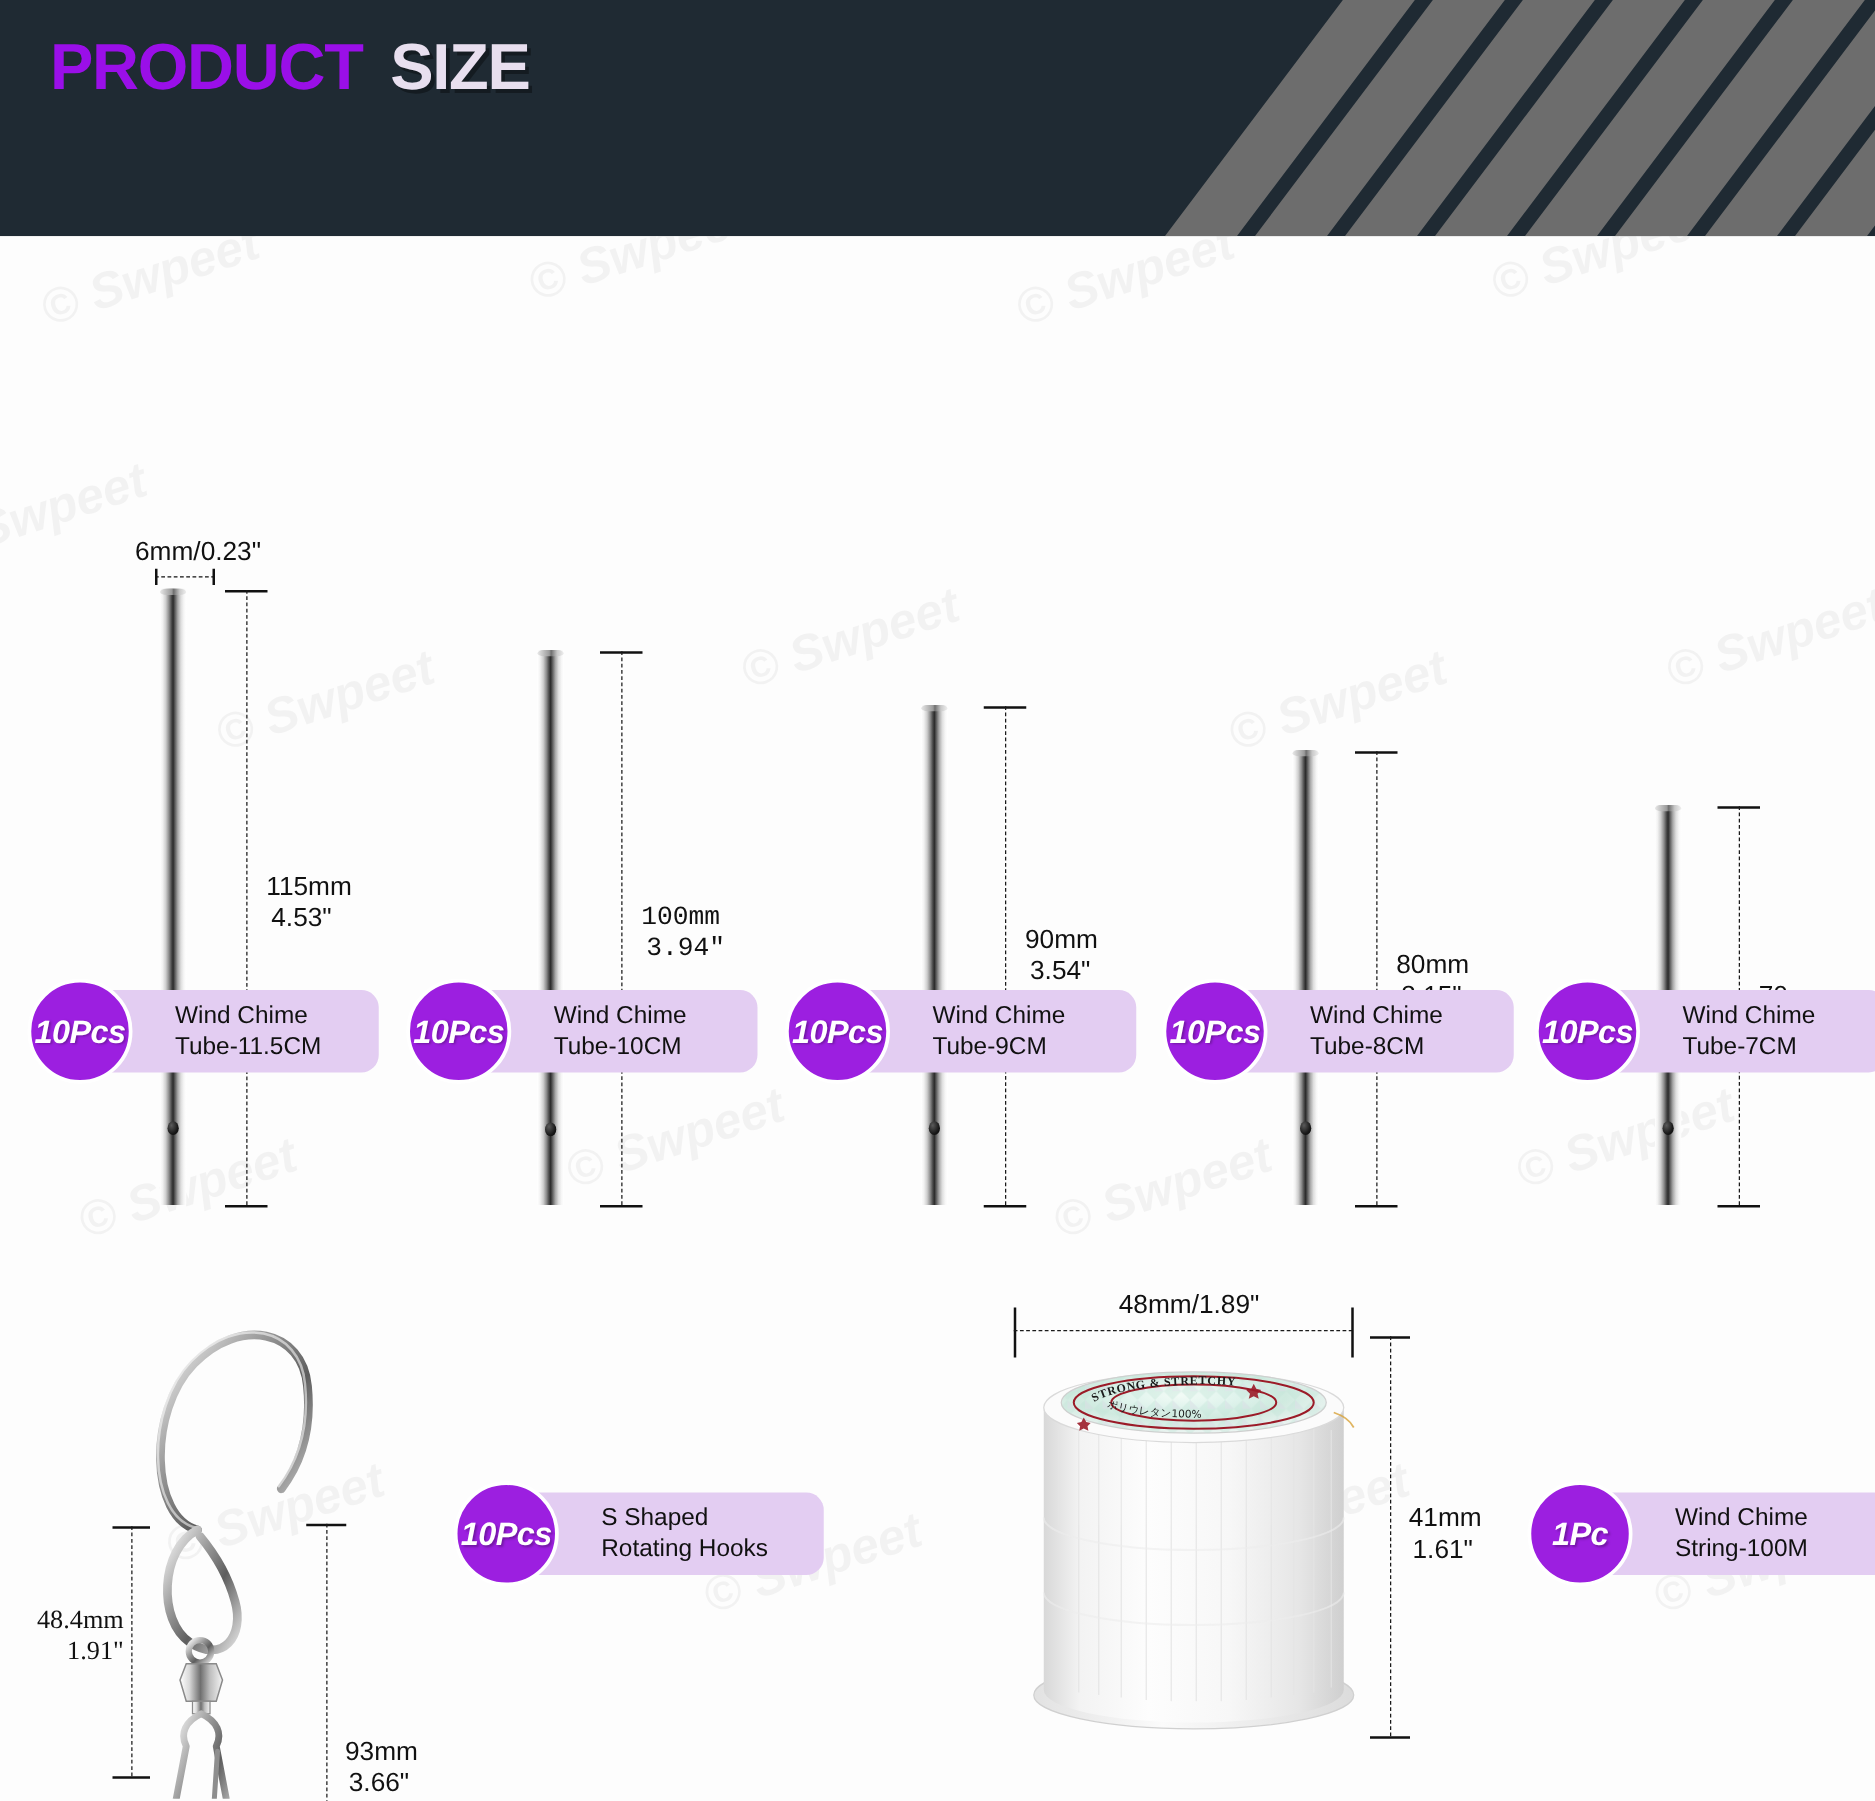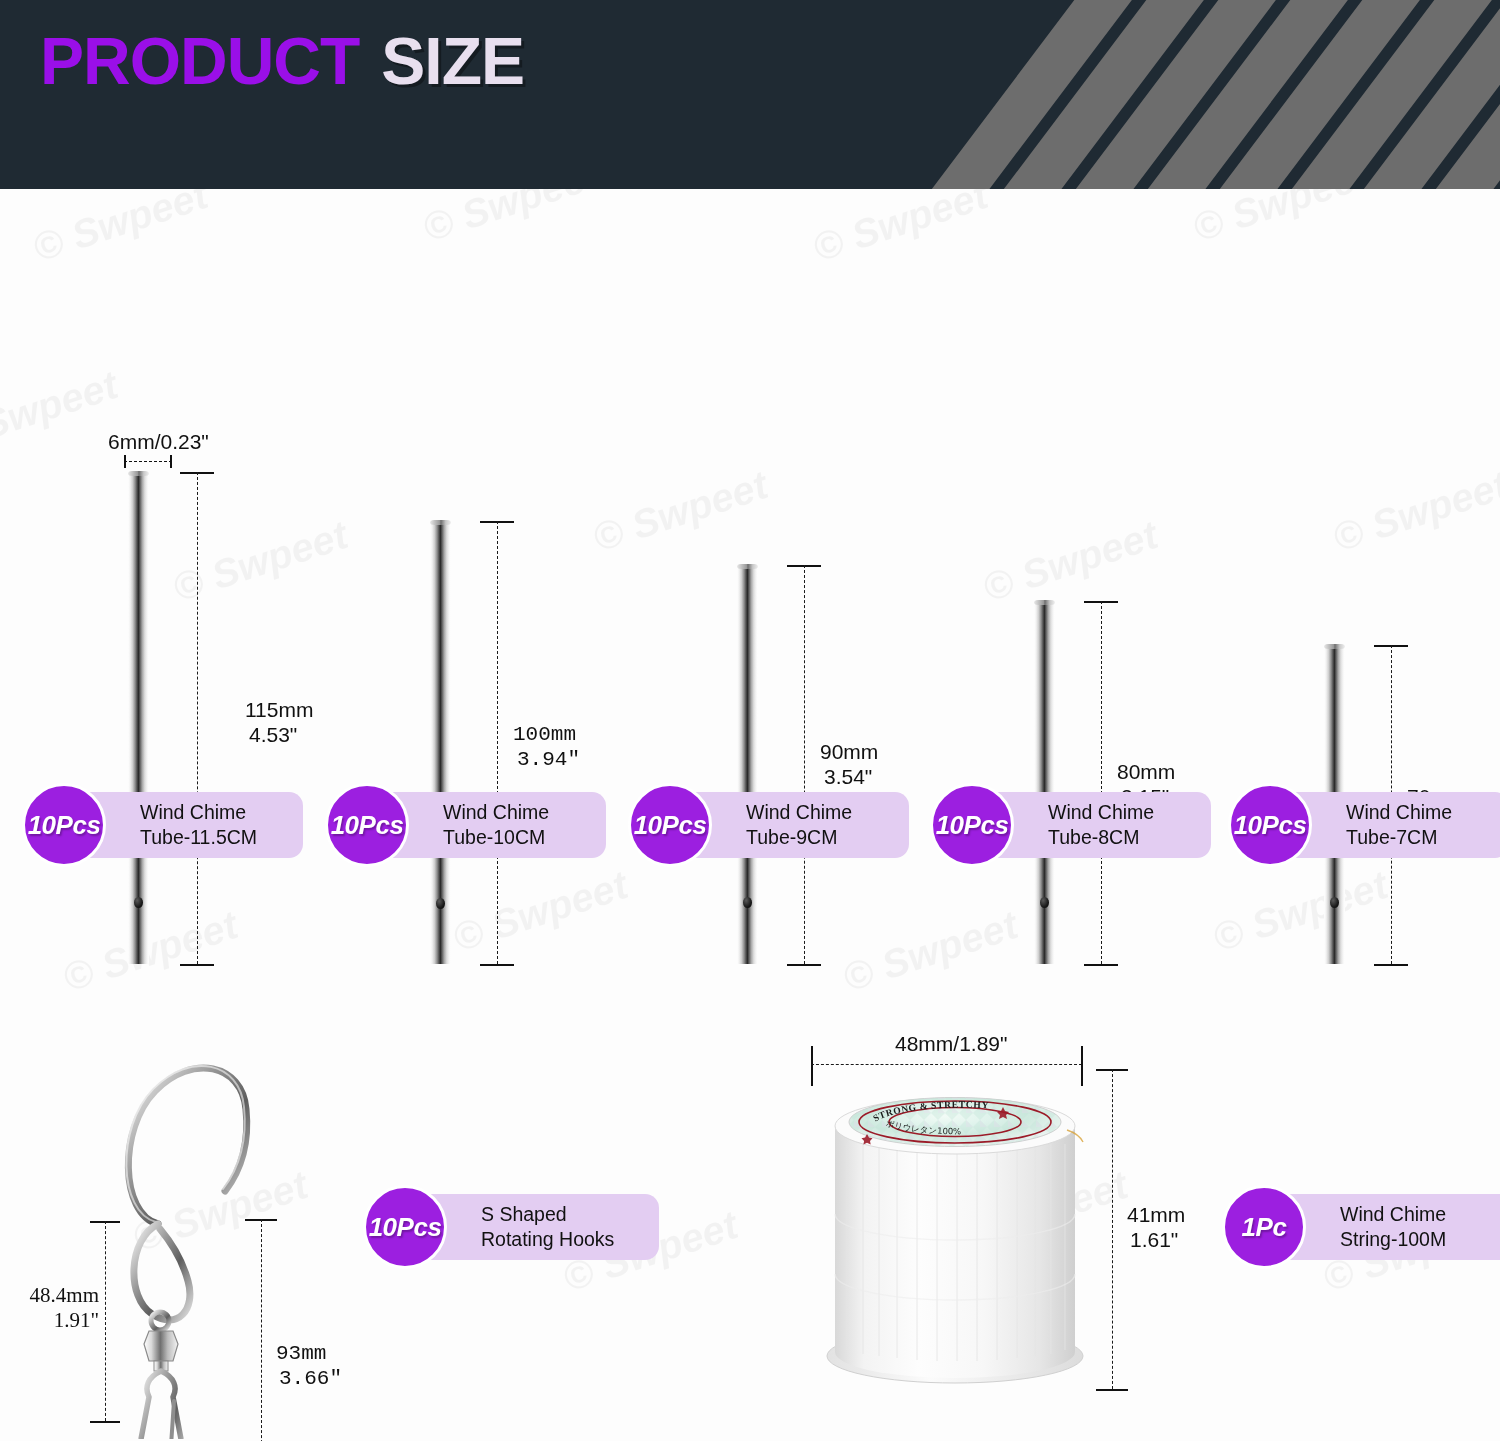"PRODUCT" .title-main, .title-sub { font-size: 66px -> 52px }
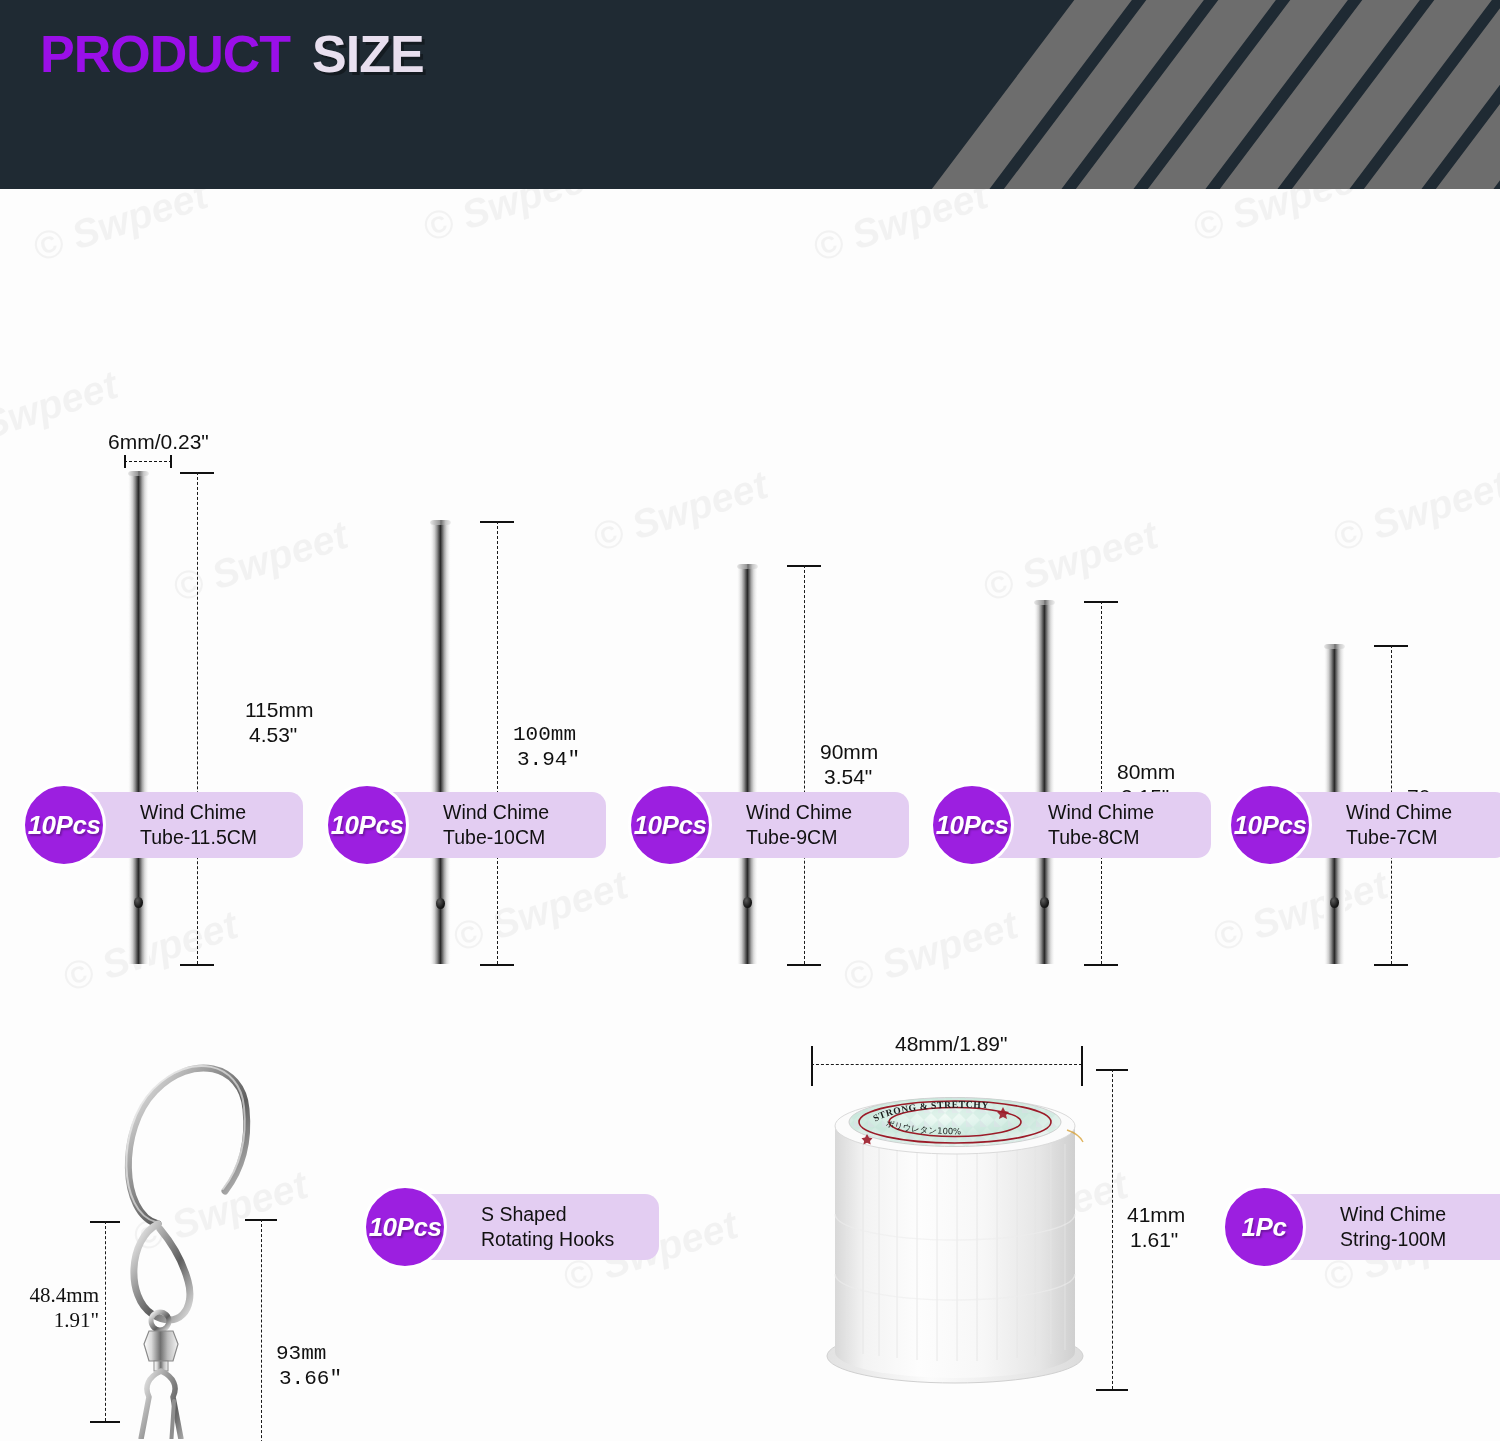"115mm" div.dim-label { margin-left: 32px -> none }
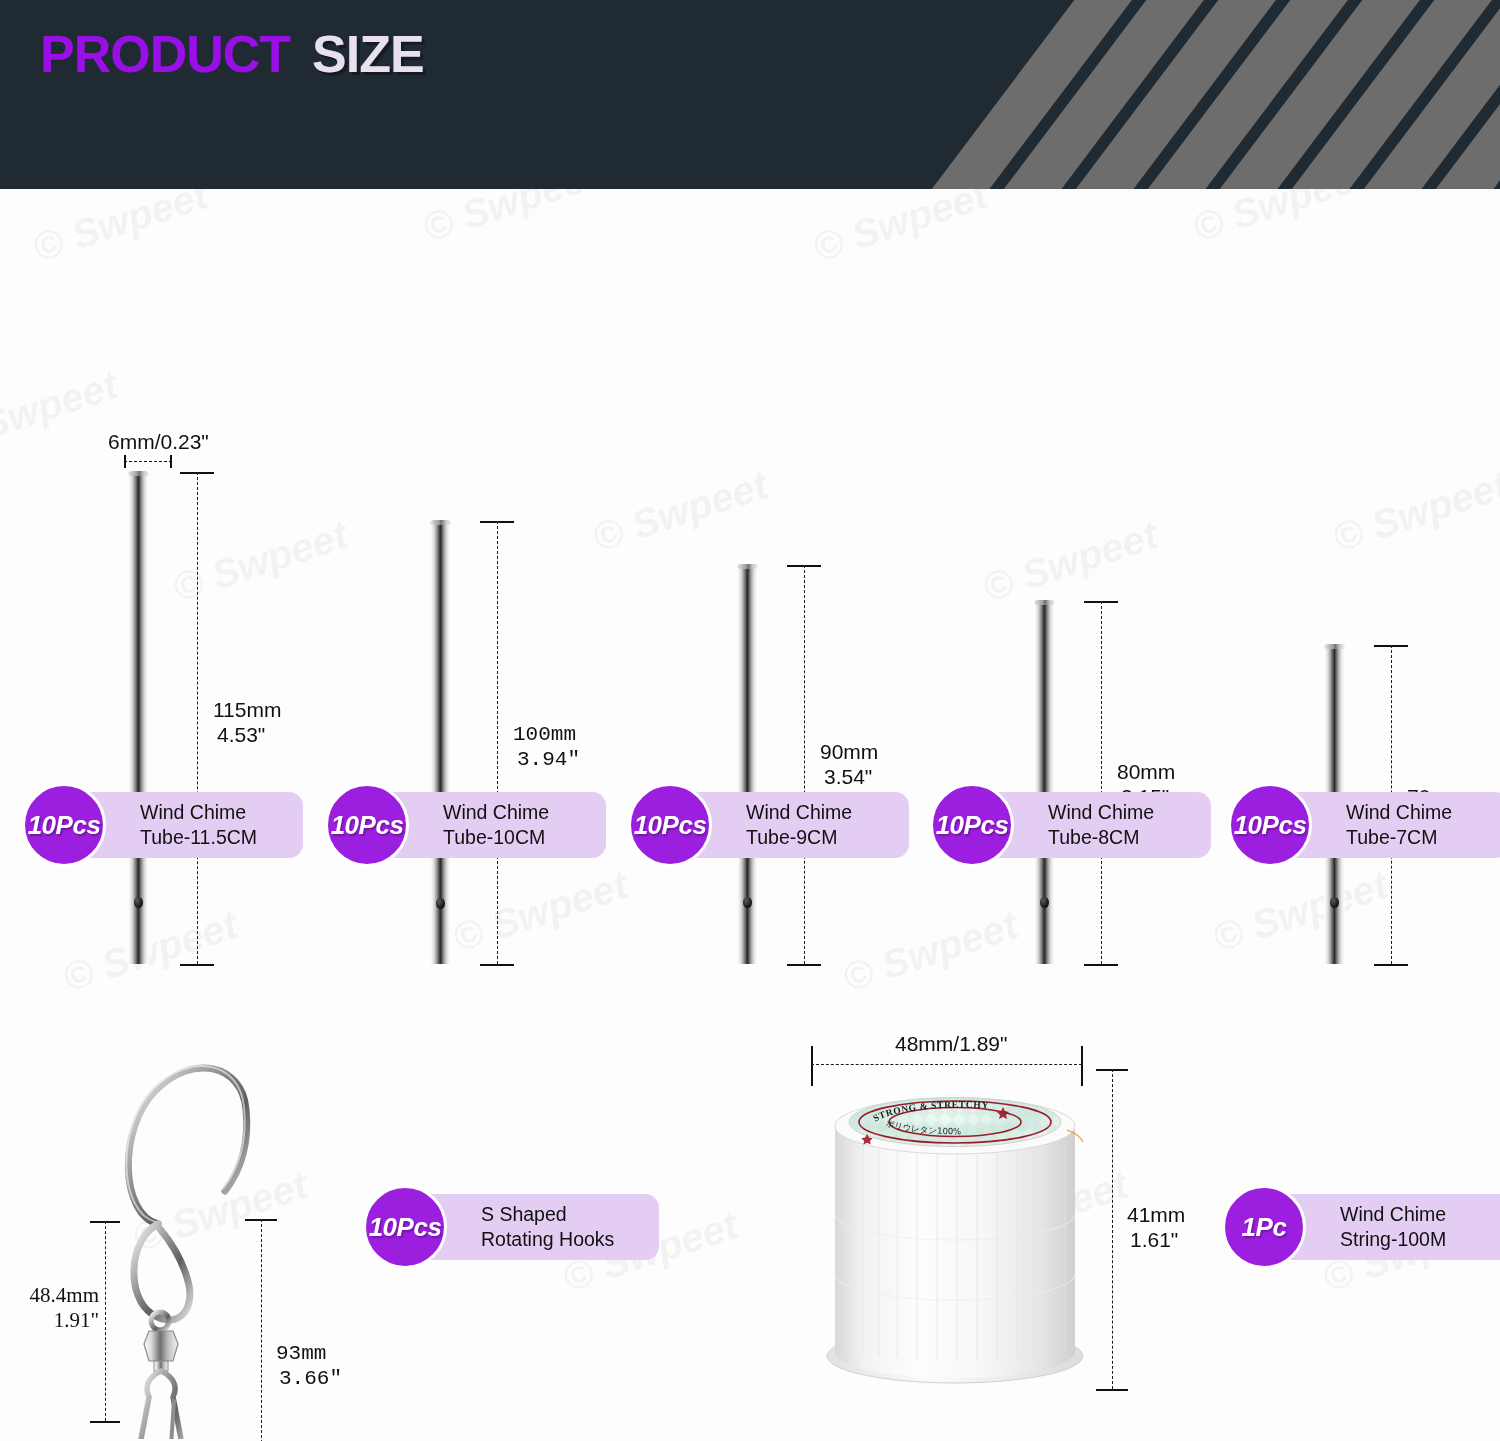"93mm" div.dim-label { font-family: Liberation Mono, monospace -> none; top: 1152px -> 1200px }
